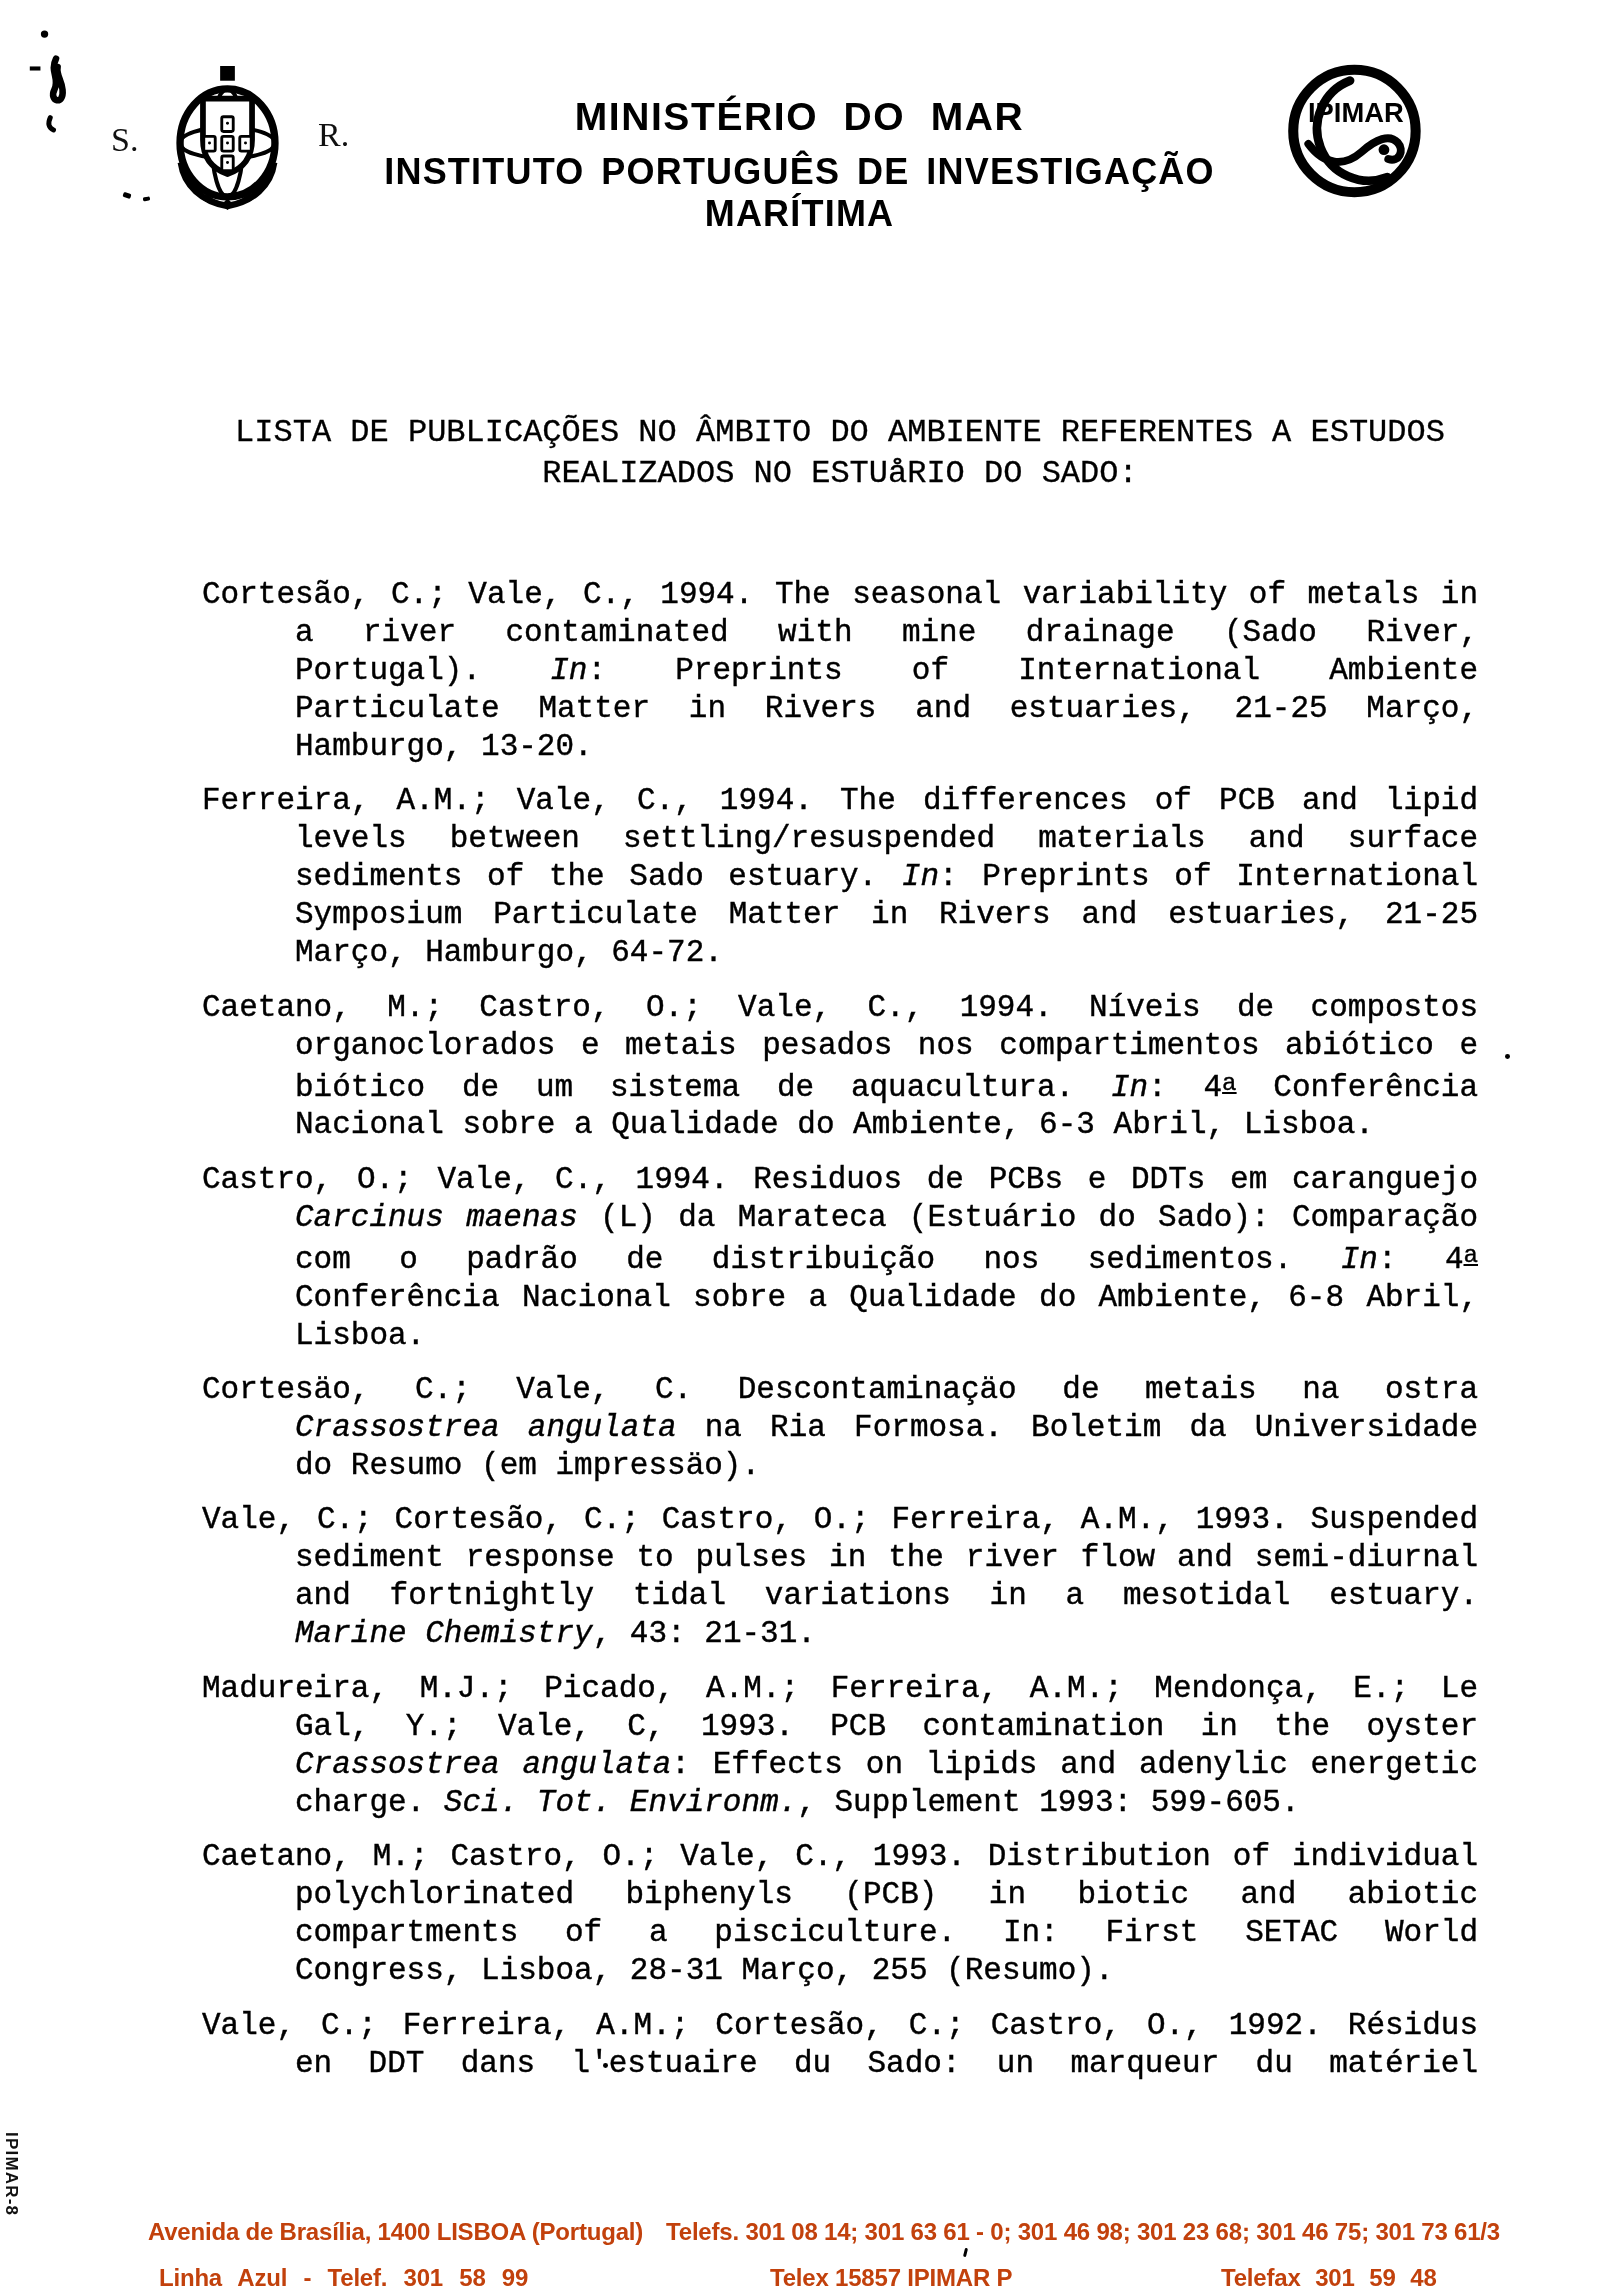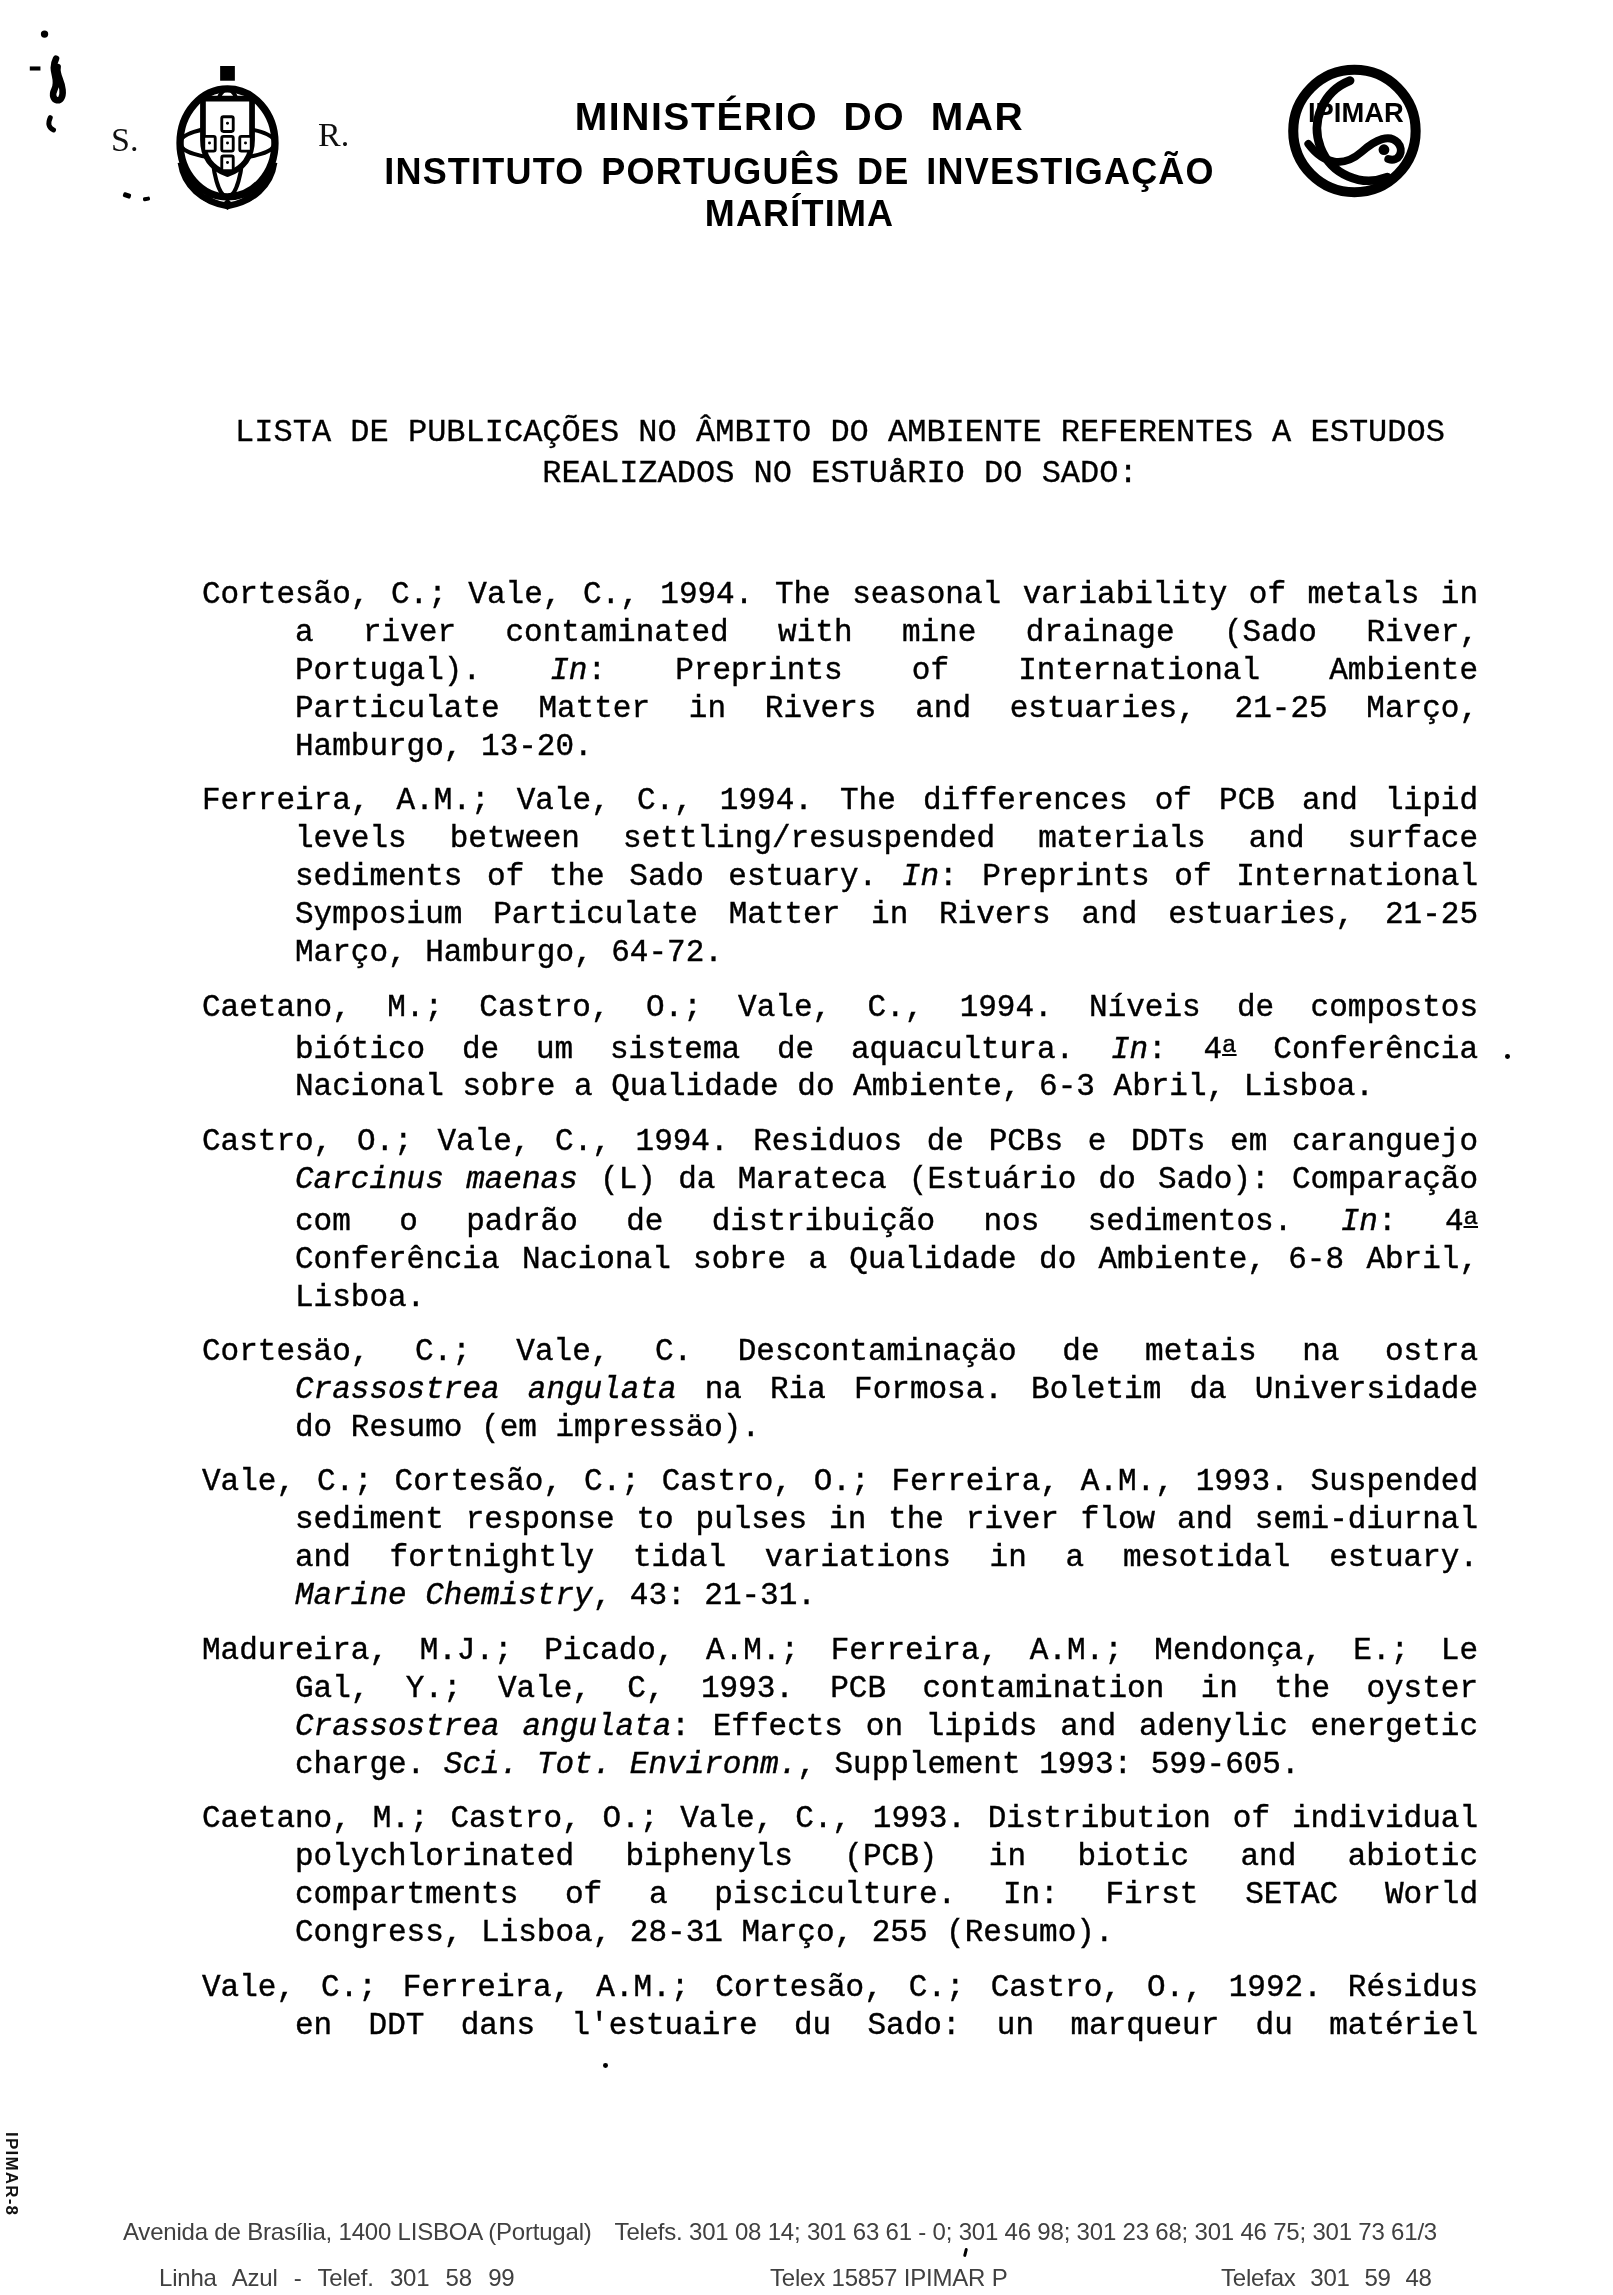"organoclorados e metais pesados nos" div.line { html: none -> <div><span>organoclorados e metais pesados nos compartimentos abiótico e</span></div> }
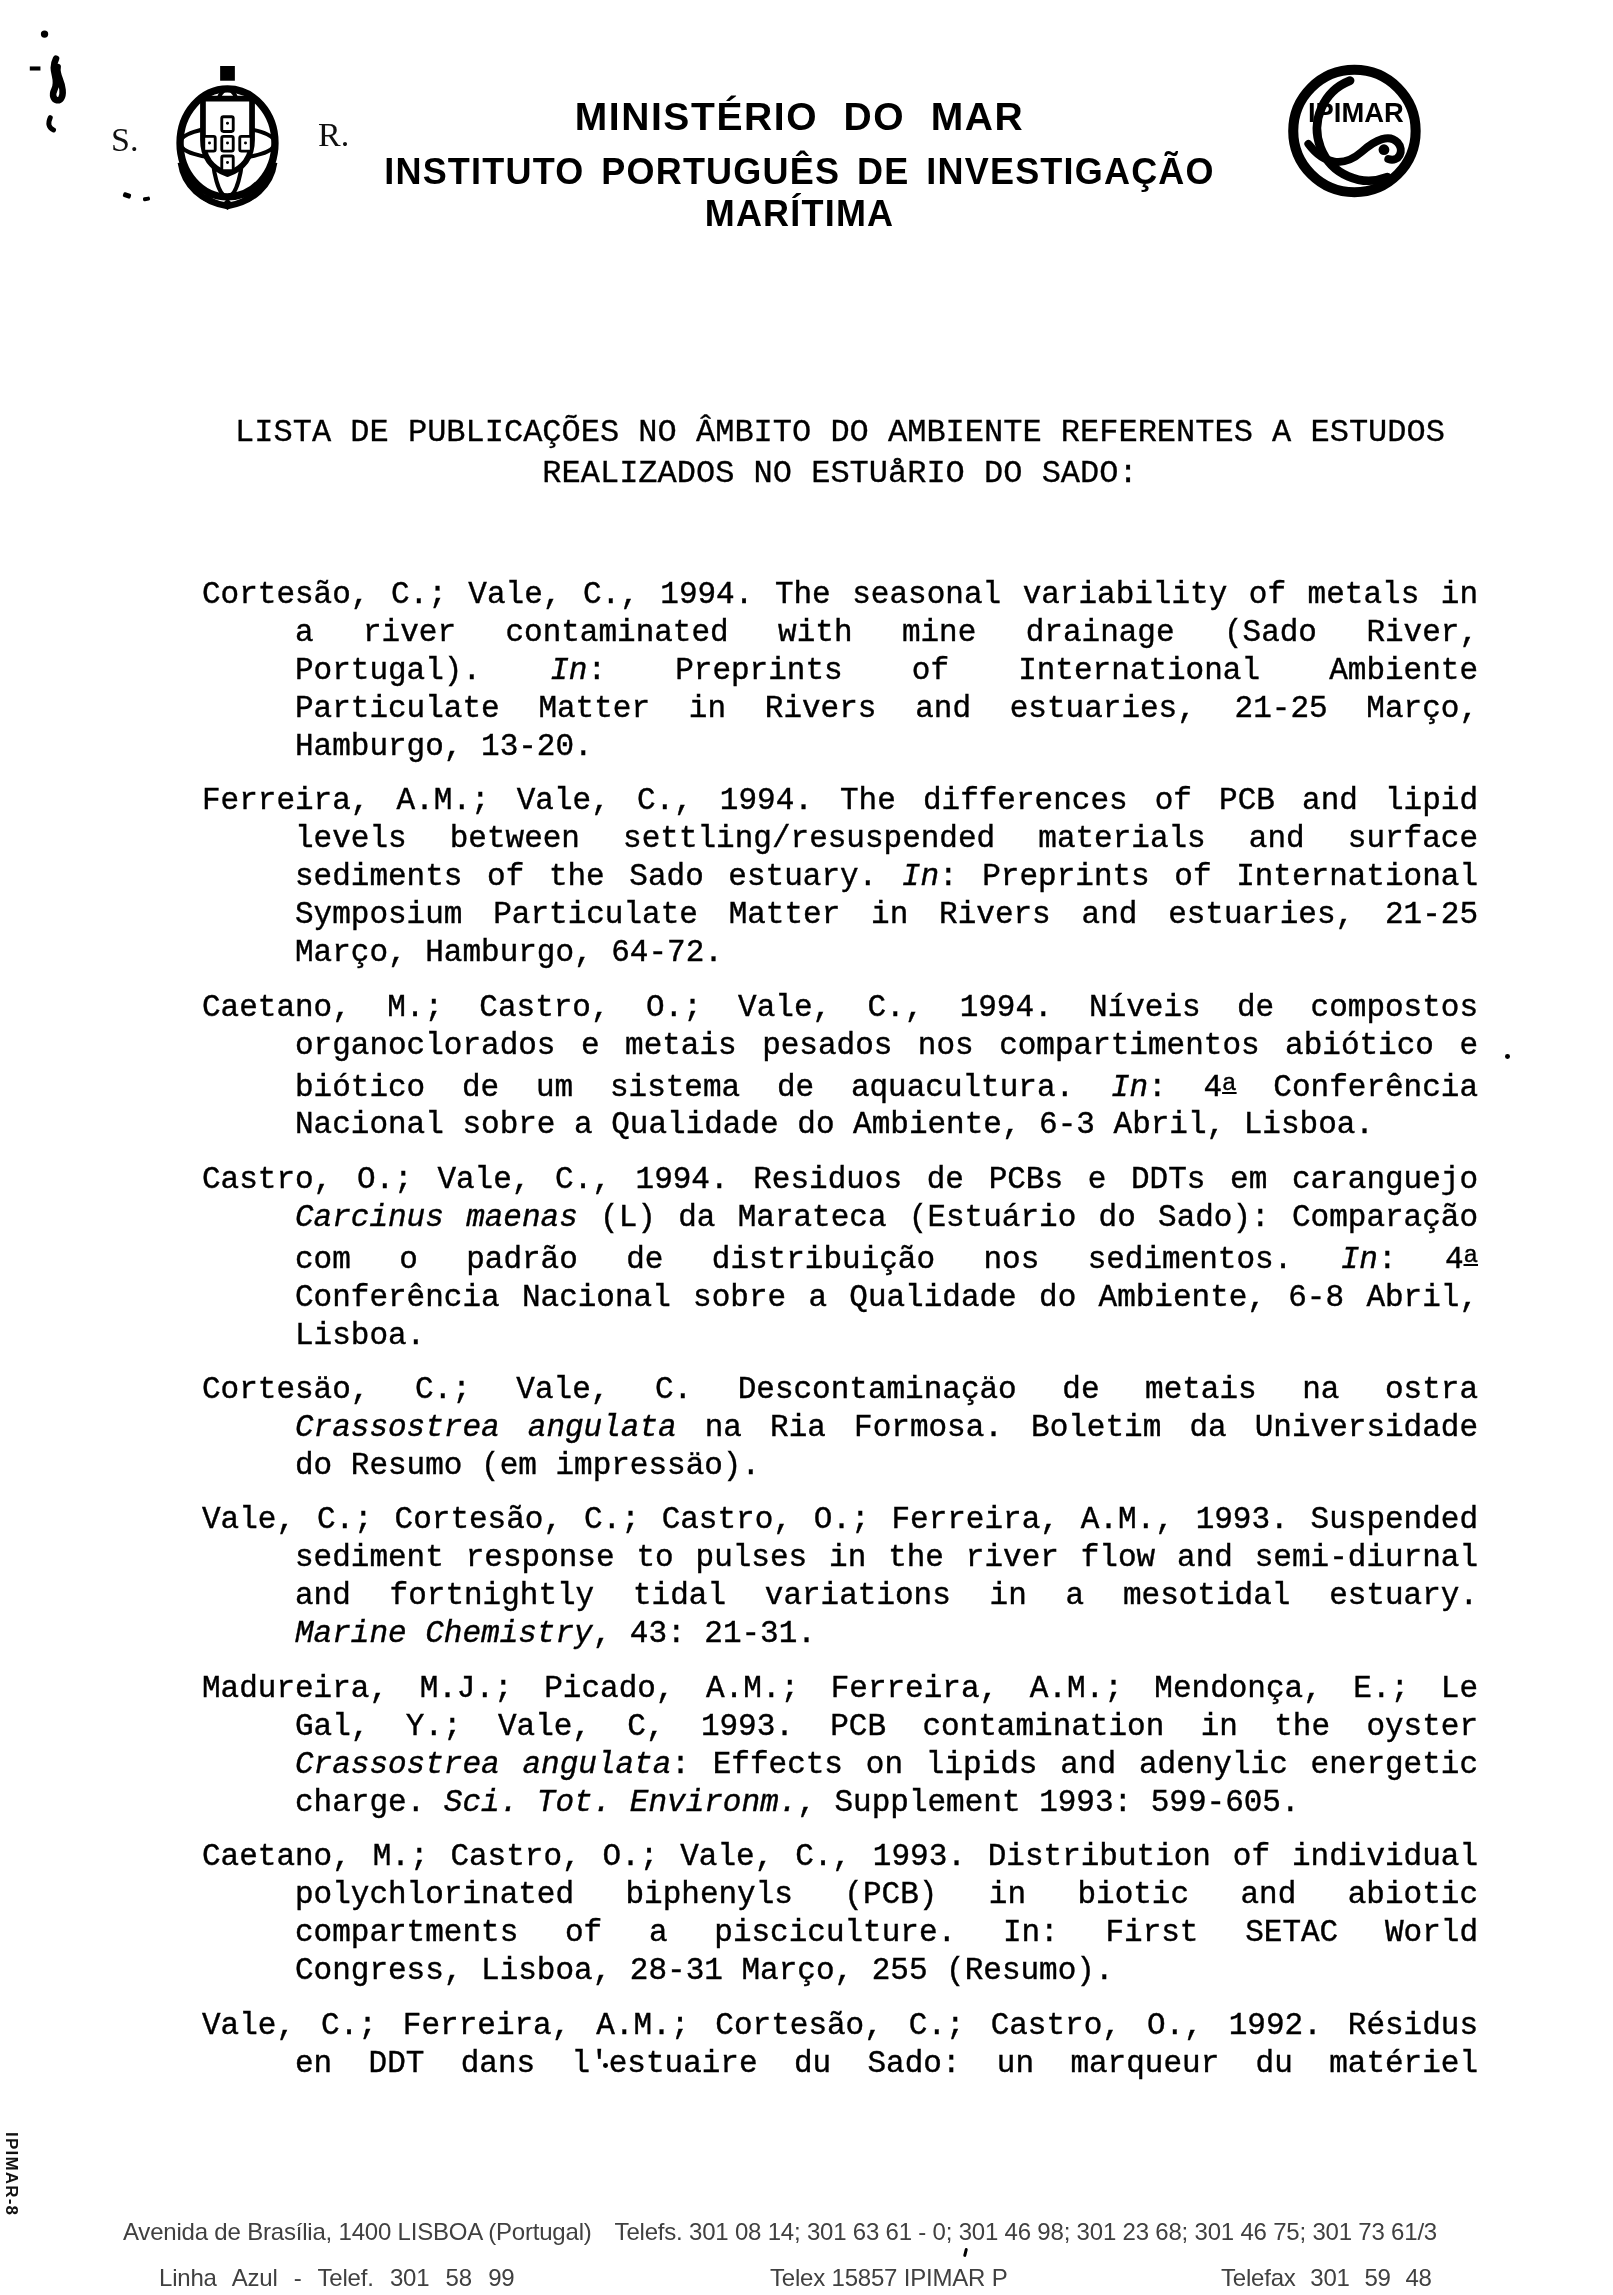"Avenida de Brasília, 1400 LISBOA" .footer { color: #404040 -> #c2410c; font-weight: 400 -> 700; text-align: none -> right }
